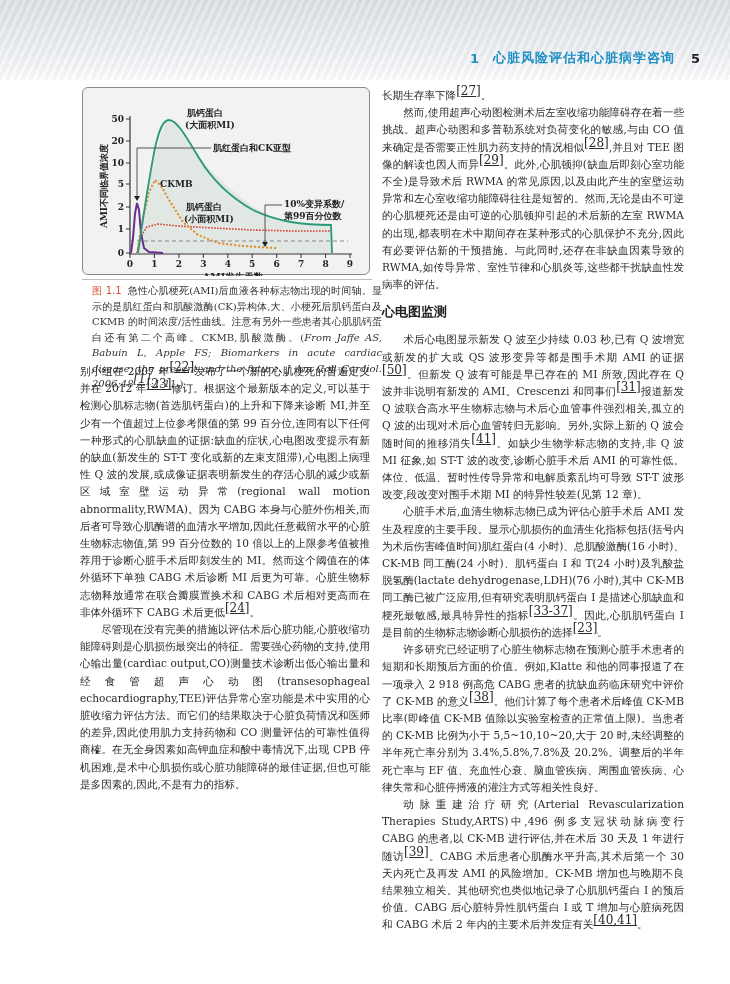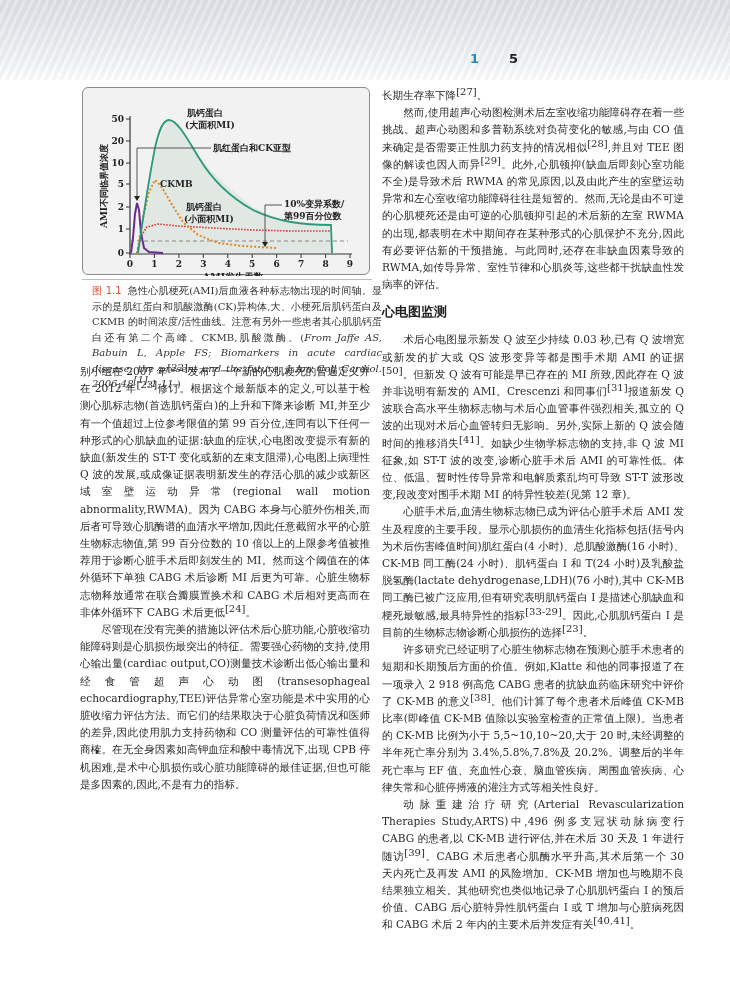"心脏风险评估和心脏病学咨询" span.chap-title { html: none -> <span>心脏风险评估和心脏病学咨询</span> }
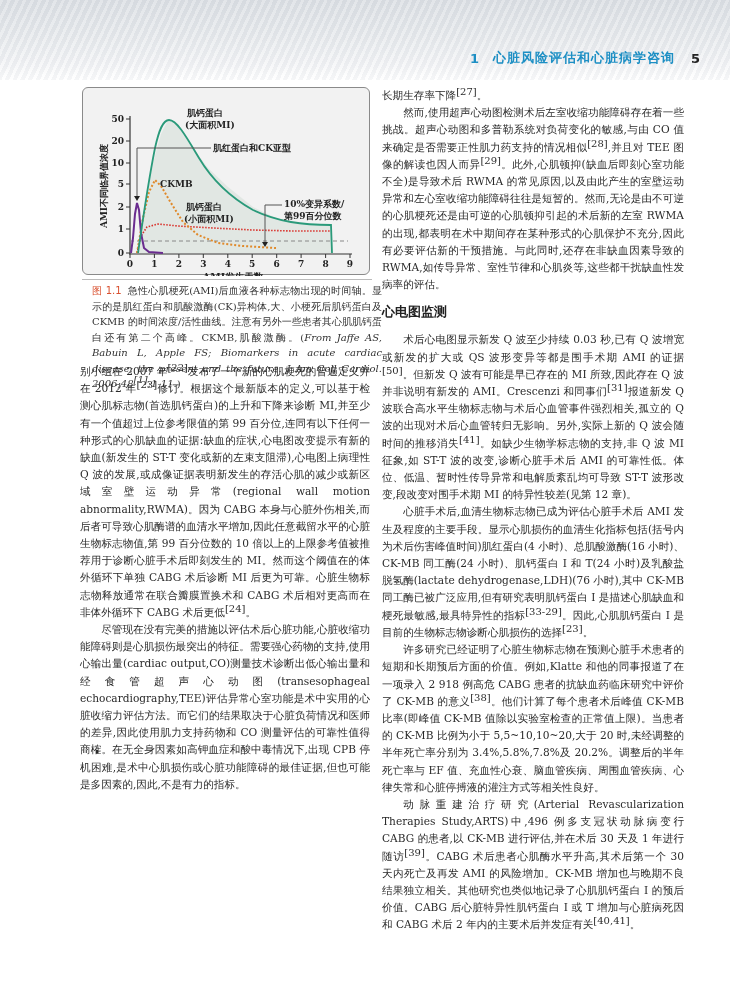"[27]" sup { font-size: 10px -> 12px; text-decoration: none -> underline }
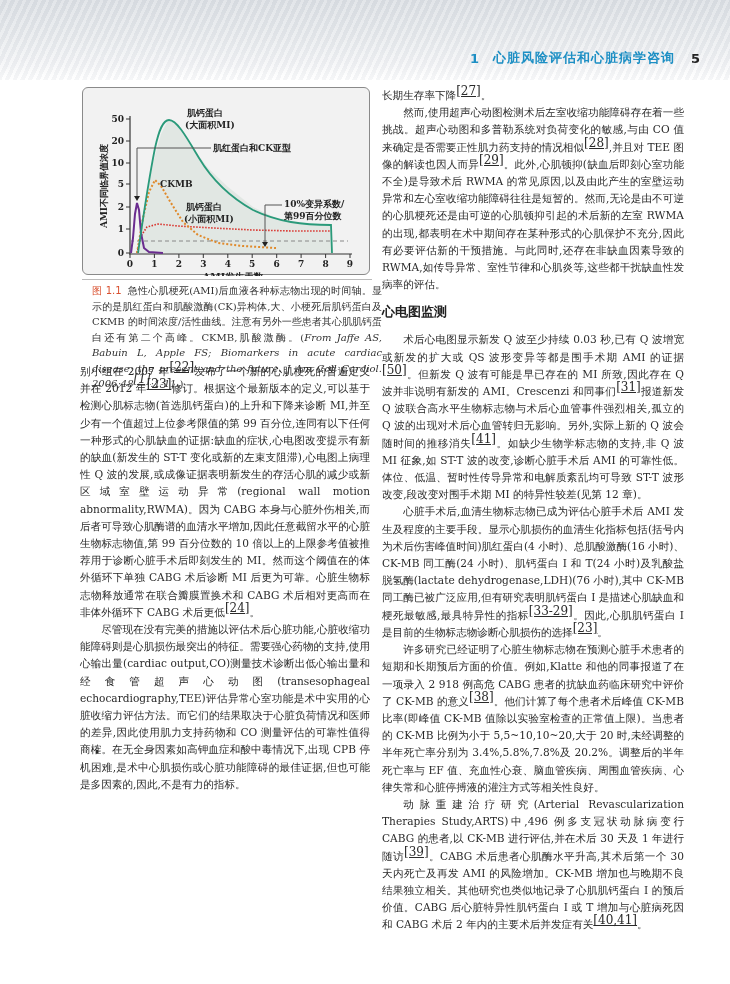"[33-29]" sup { text: 33-29 -> 33-37 }
